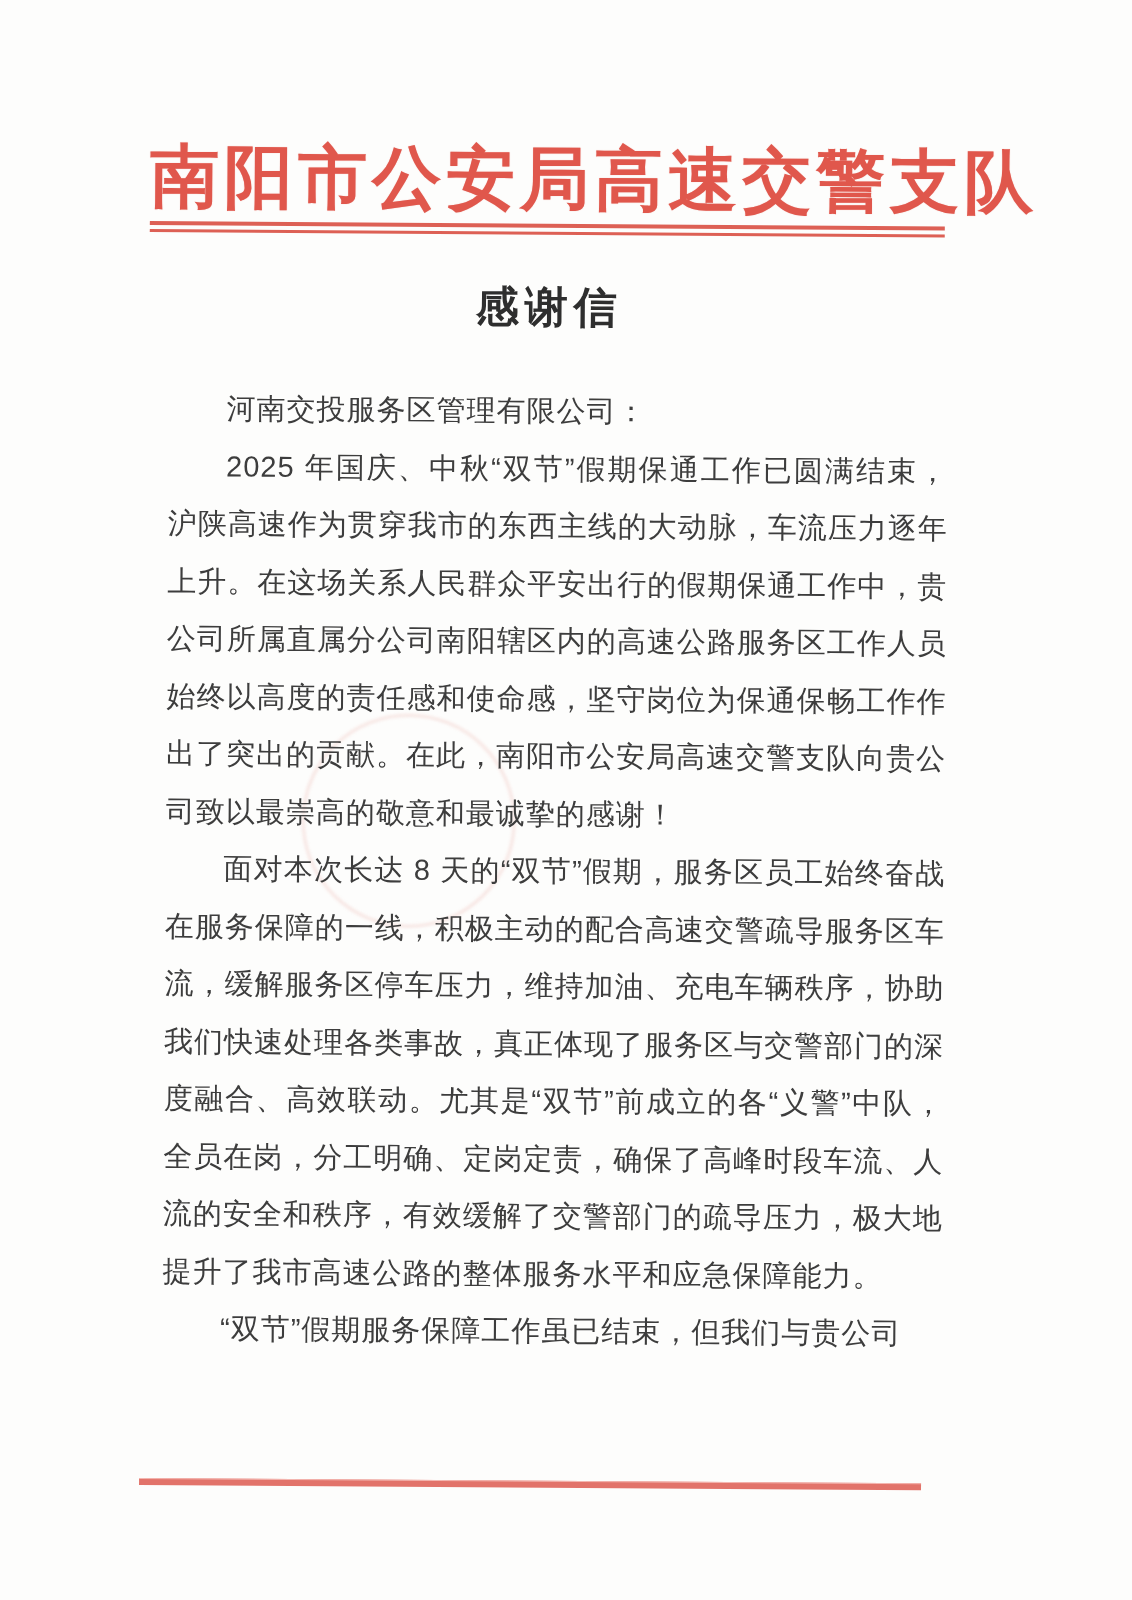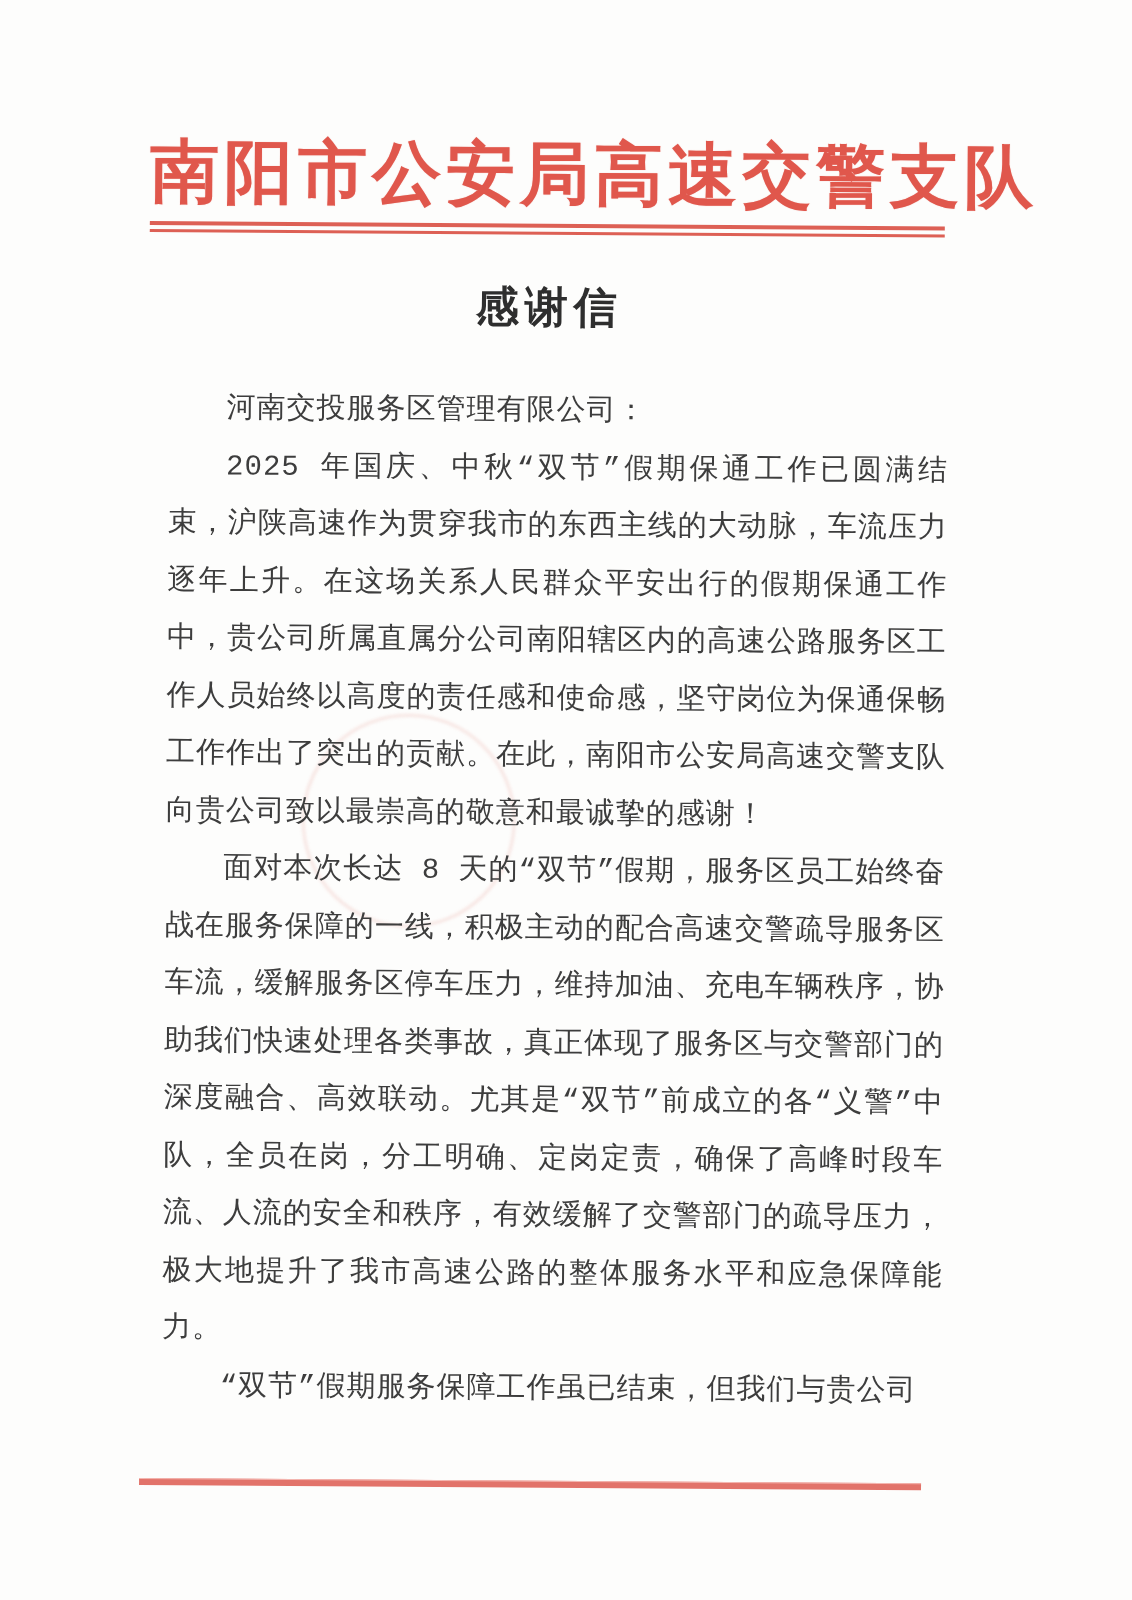"南阳市公安局高速交警支队" .sheet { font-family: Liberation Mono, monospace -> Liberation Sans, sans-serif }
